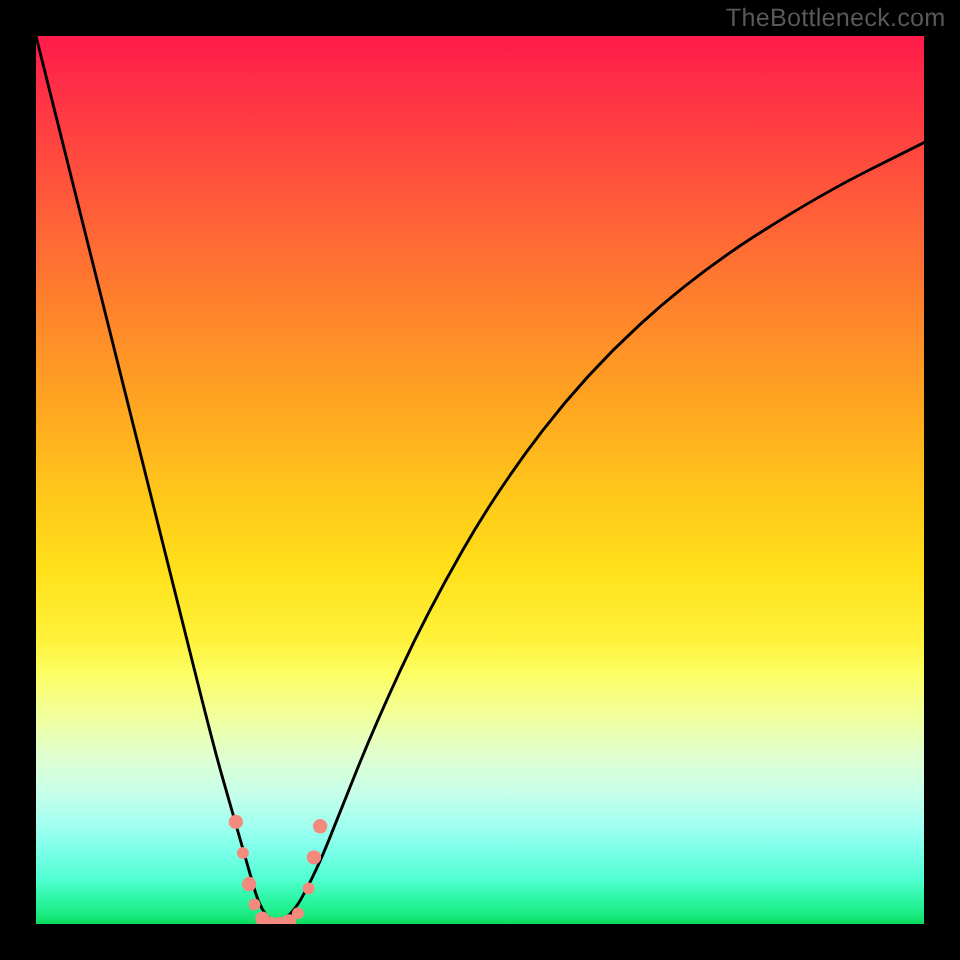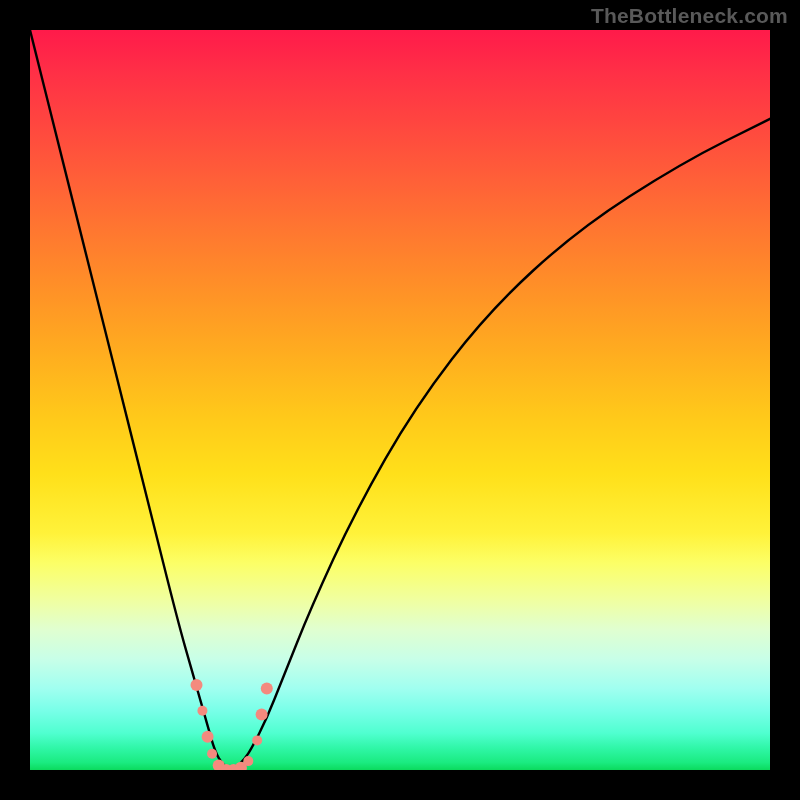"TheBottleneck.com" .watermark { font-weight: 700 -> 400 }
